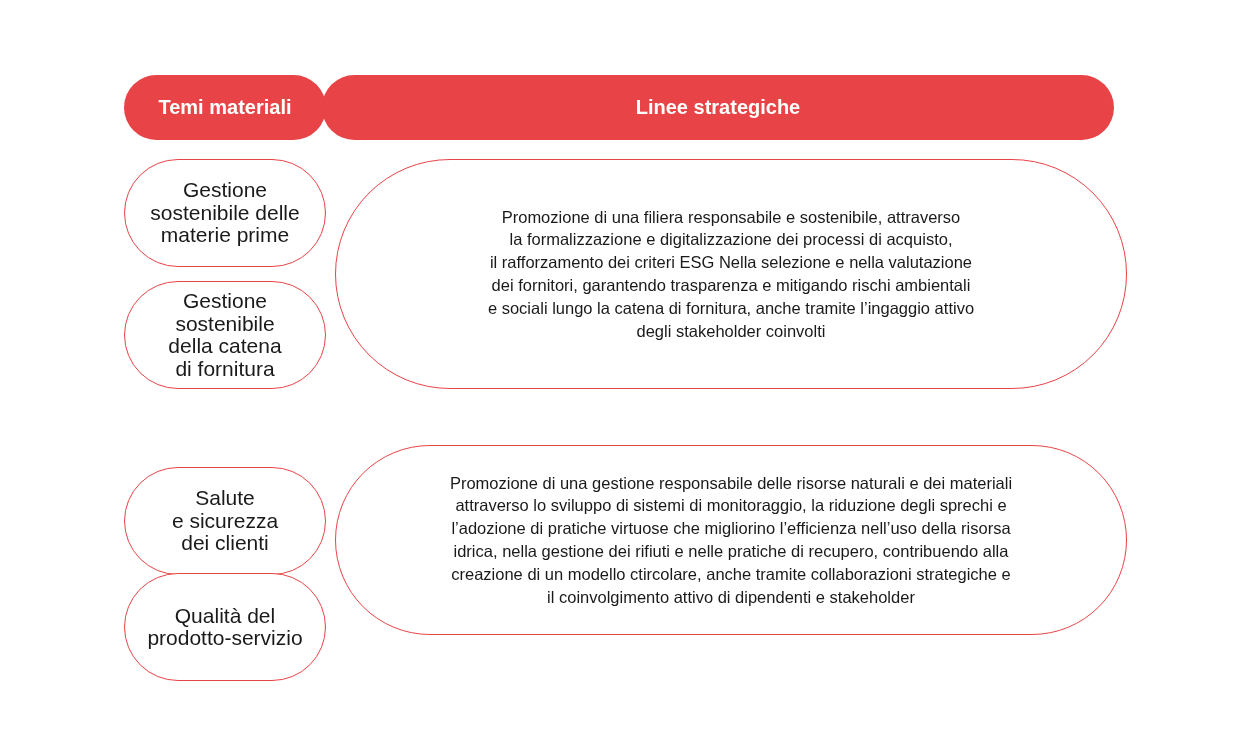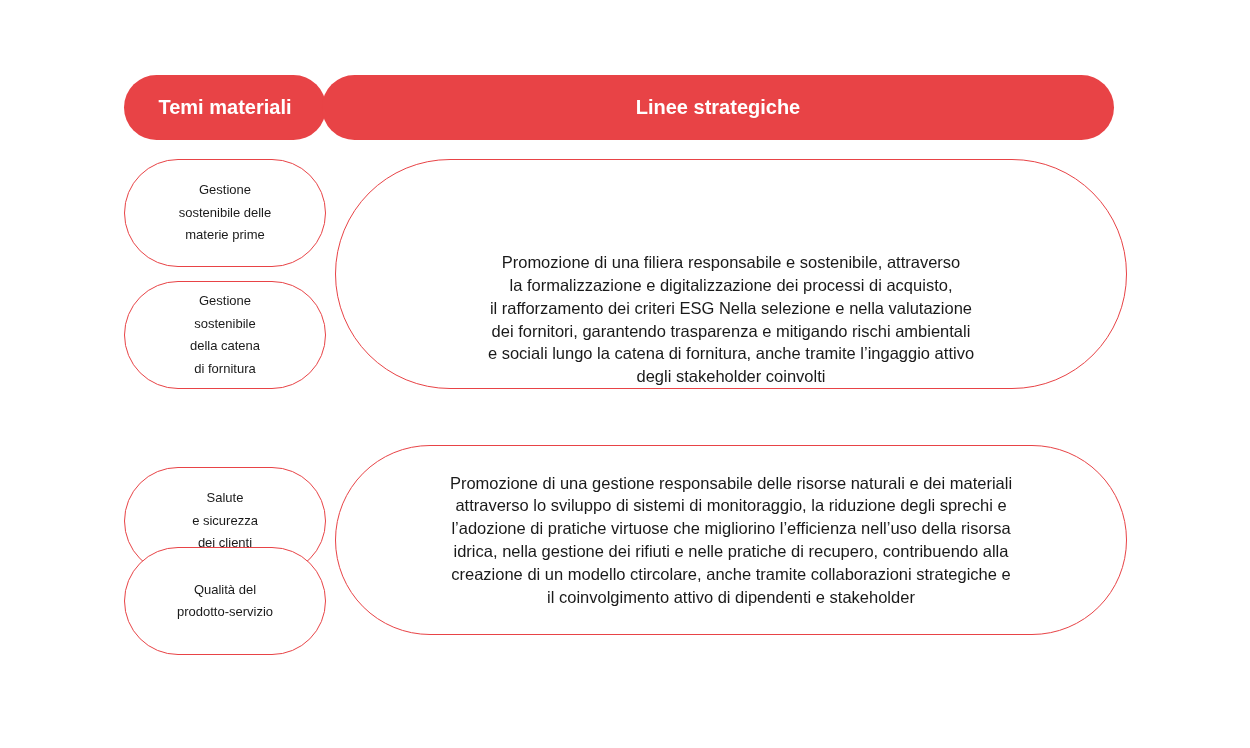"Gestione" .topic-pill { font-size: 13px -> 21px }
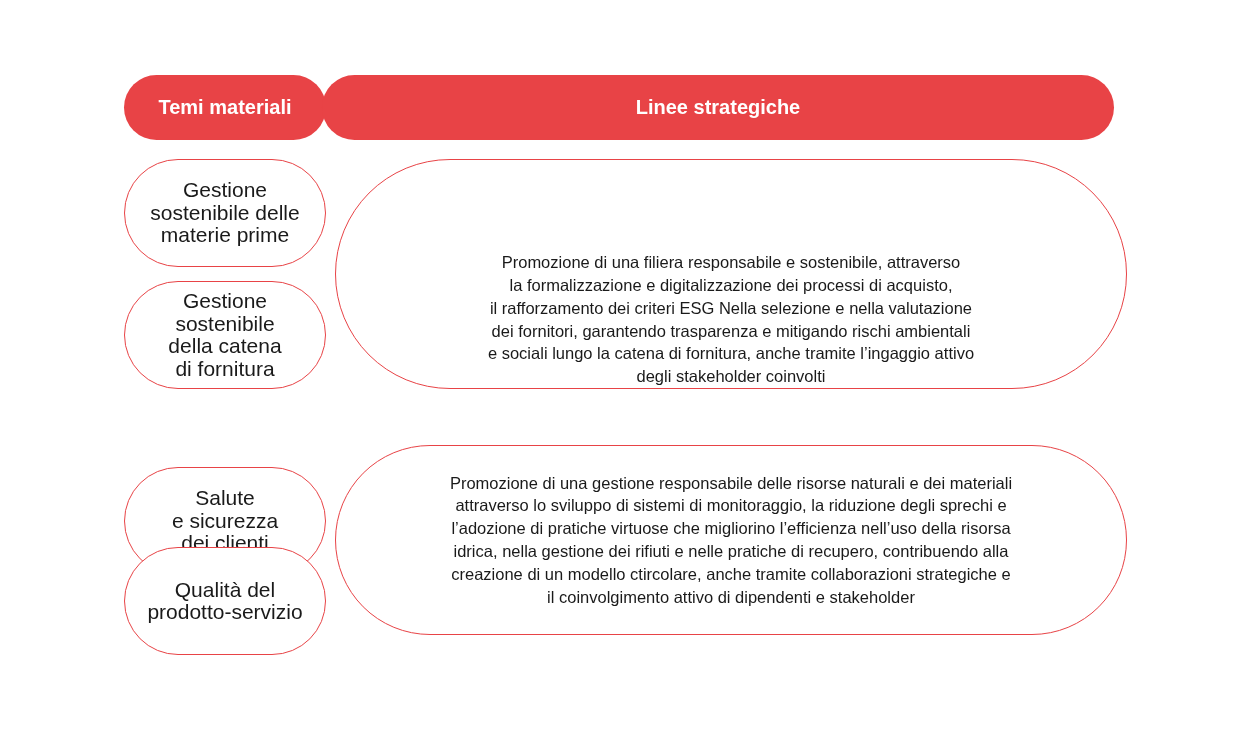"Promozione di una filiera responsabile" #s1 { align-items: flex-end -> none }
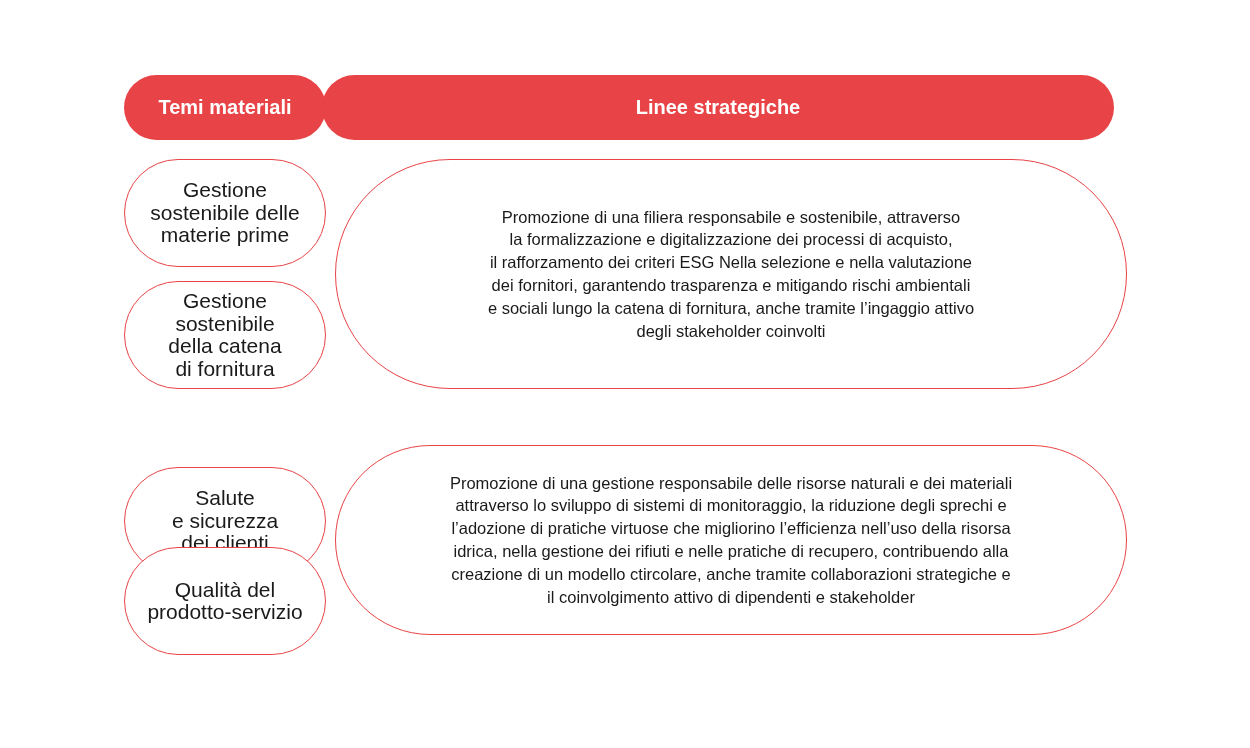"Qualità del" #t4 { top: 547px -> 573px }
